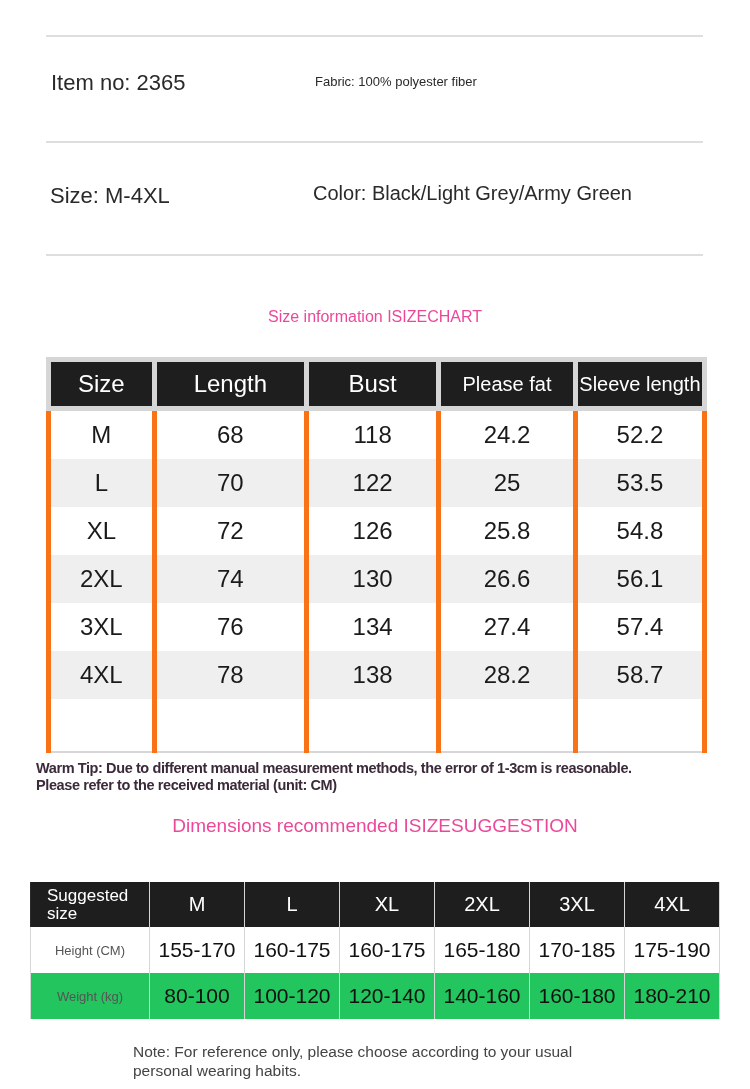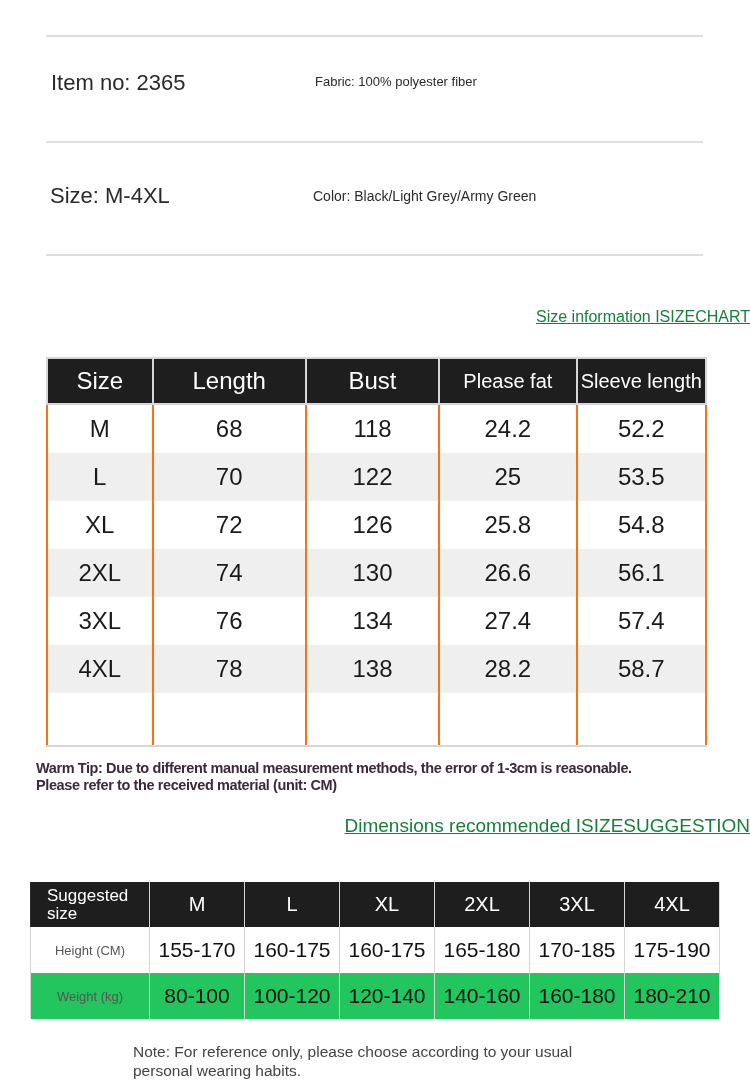"Color: Black/Light Grey/Army Green" div.info { font-size: 14px -> 20px; top: 188px -> 182px }
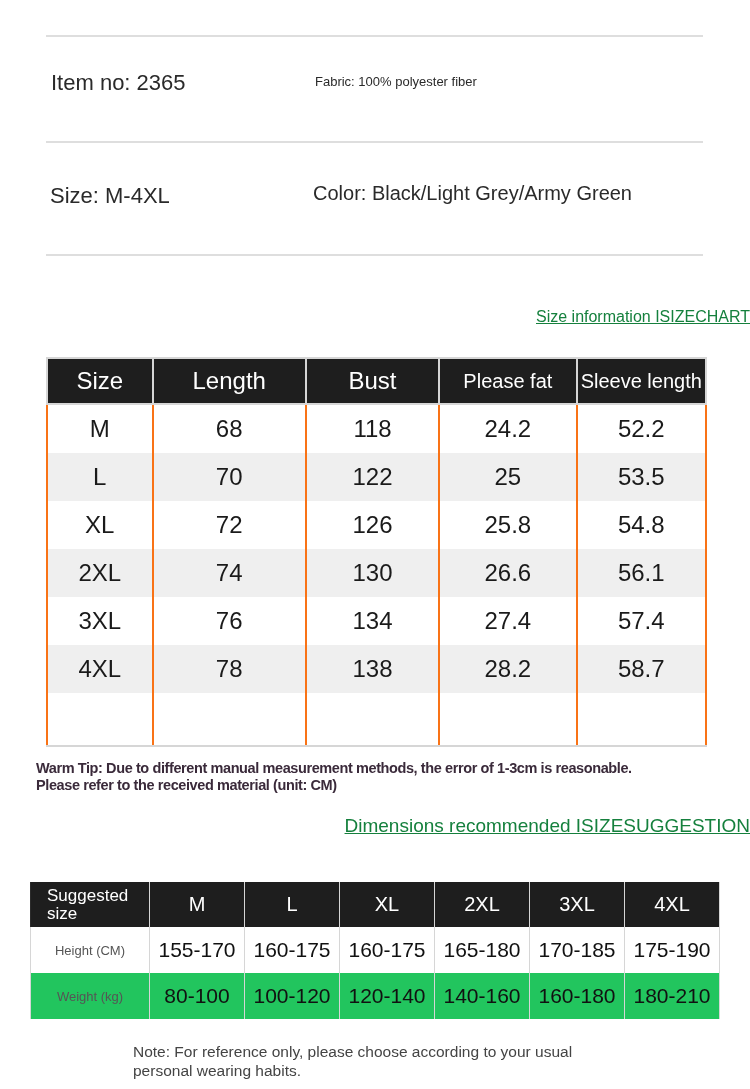"Size information ISIZECHART" .title-center { color: #15803d -> #ec4899; text-align: right -> center; text-decoration: underline -> none }
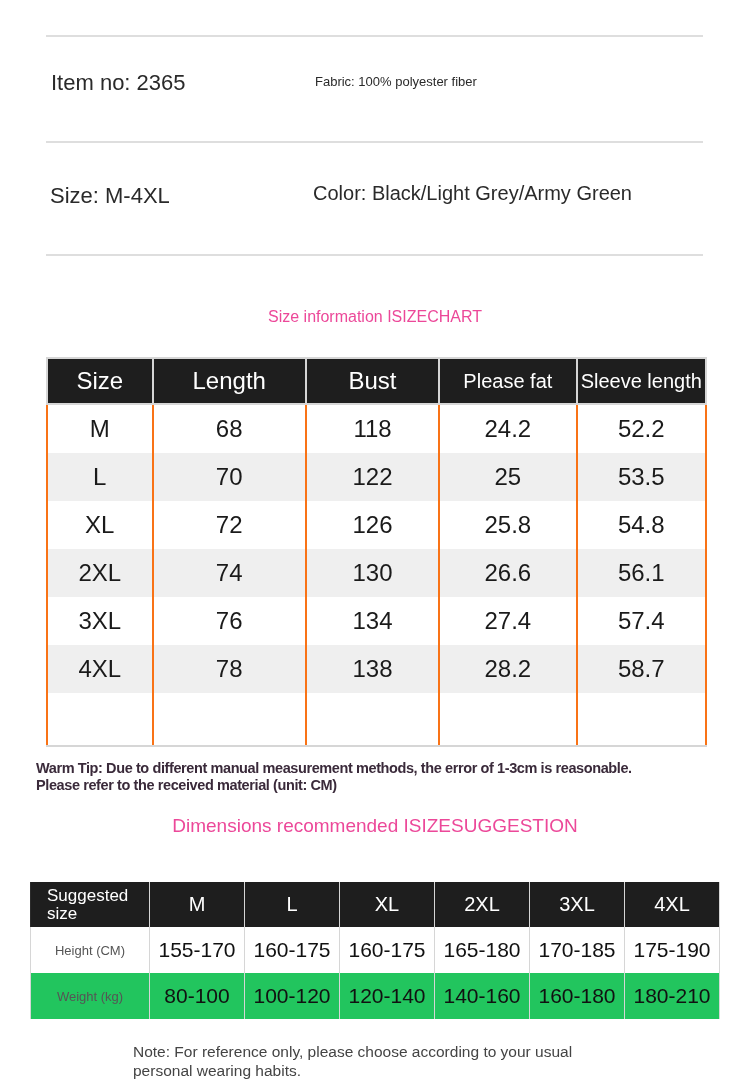"Size" #size-table td, #size-table th { border: 2px solid #f97316 -> 5px solid #f97316 }
